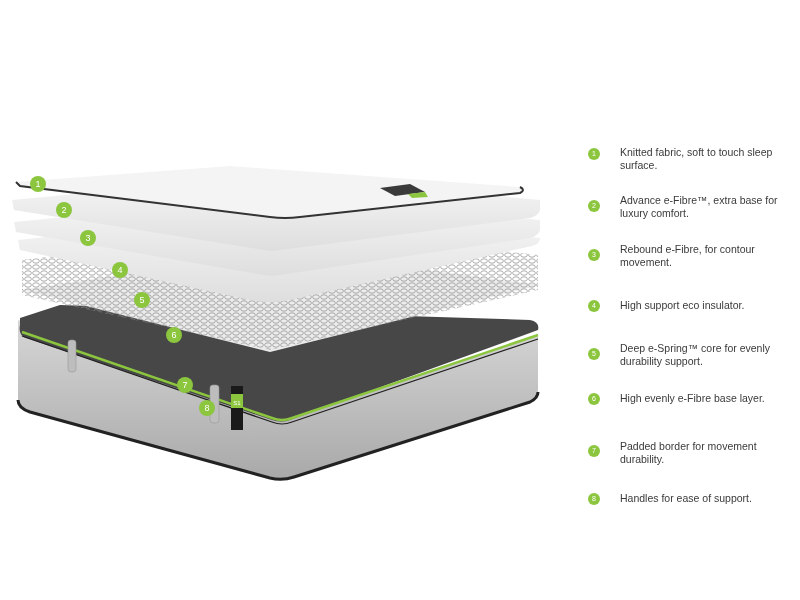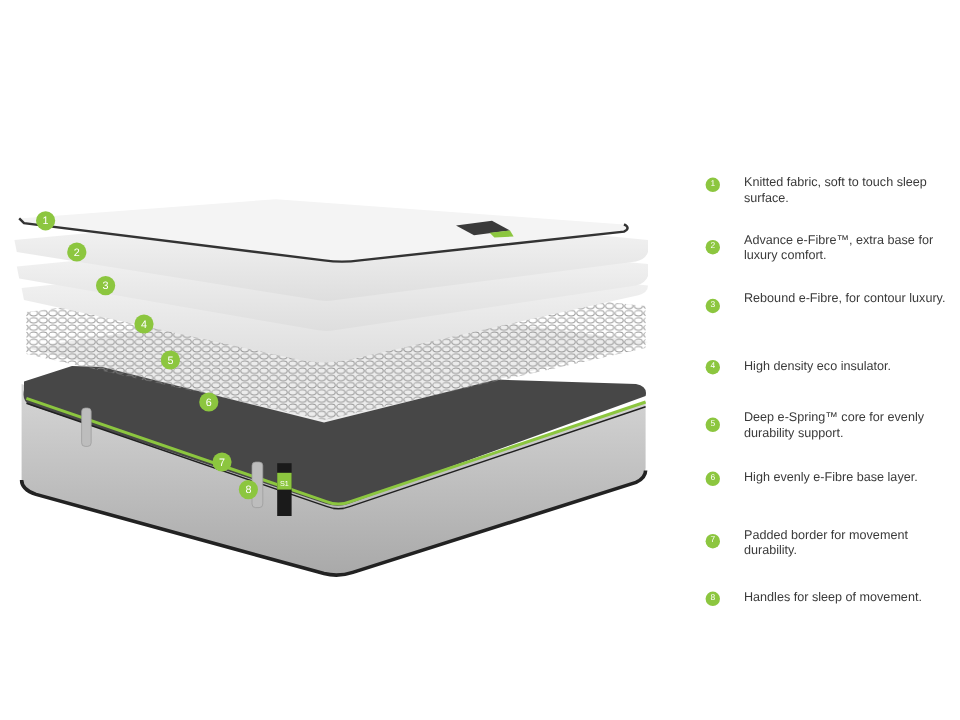"Rebound e-Fibre, for contour luxury." div.legend-text { text: luxury -> movement }
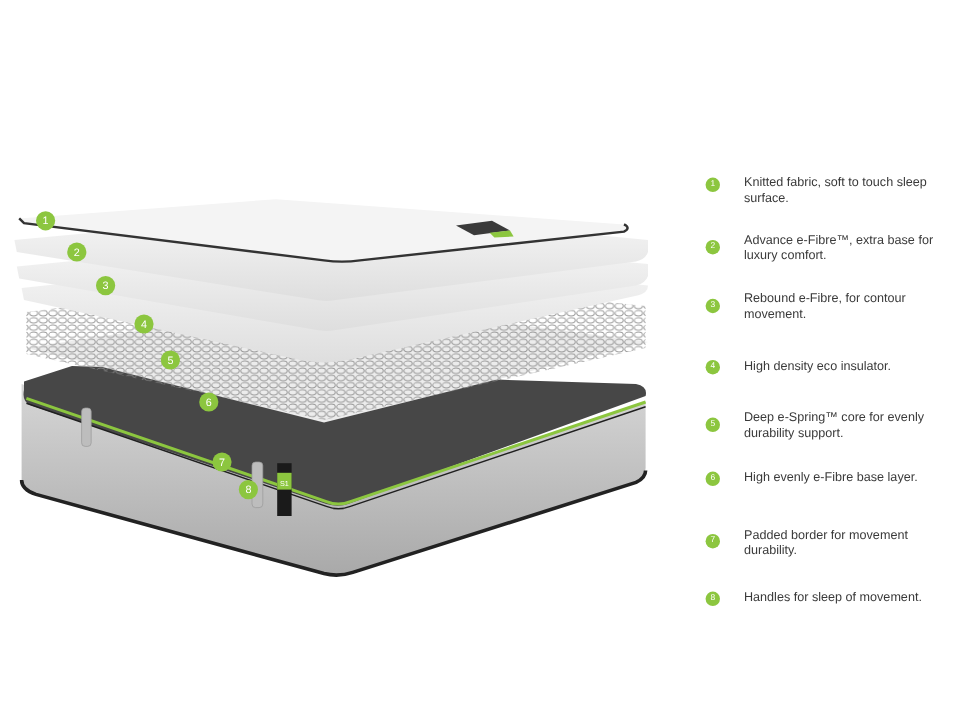"High density eco insulator." div.legend-text { text: density -> support }
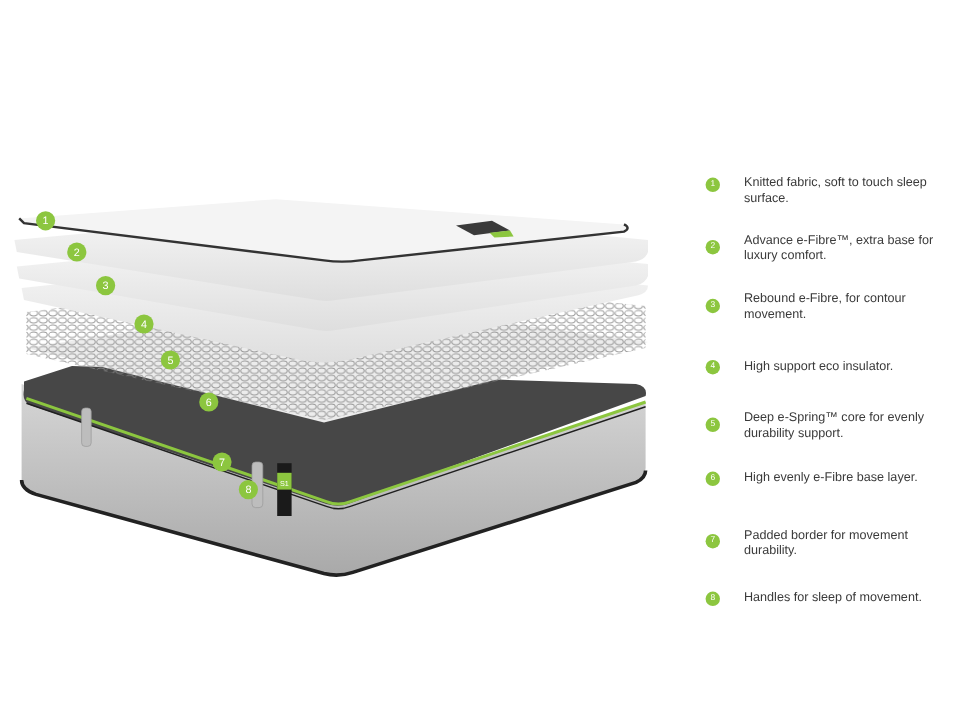"Handles for sleep of movement." div.legend-text { text: sleep of movement -> ease of support }
